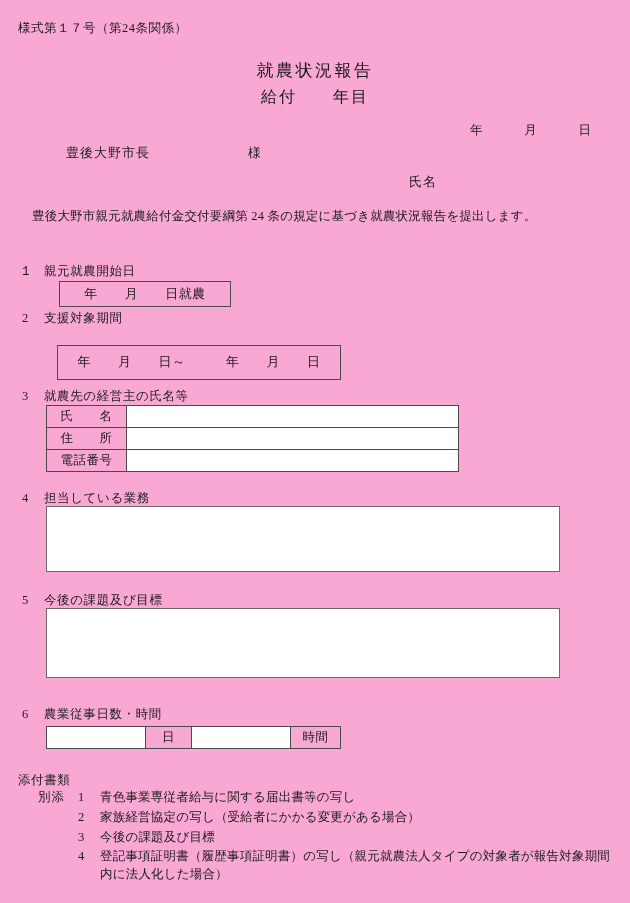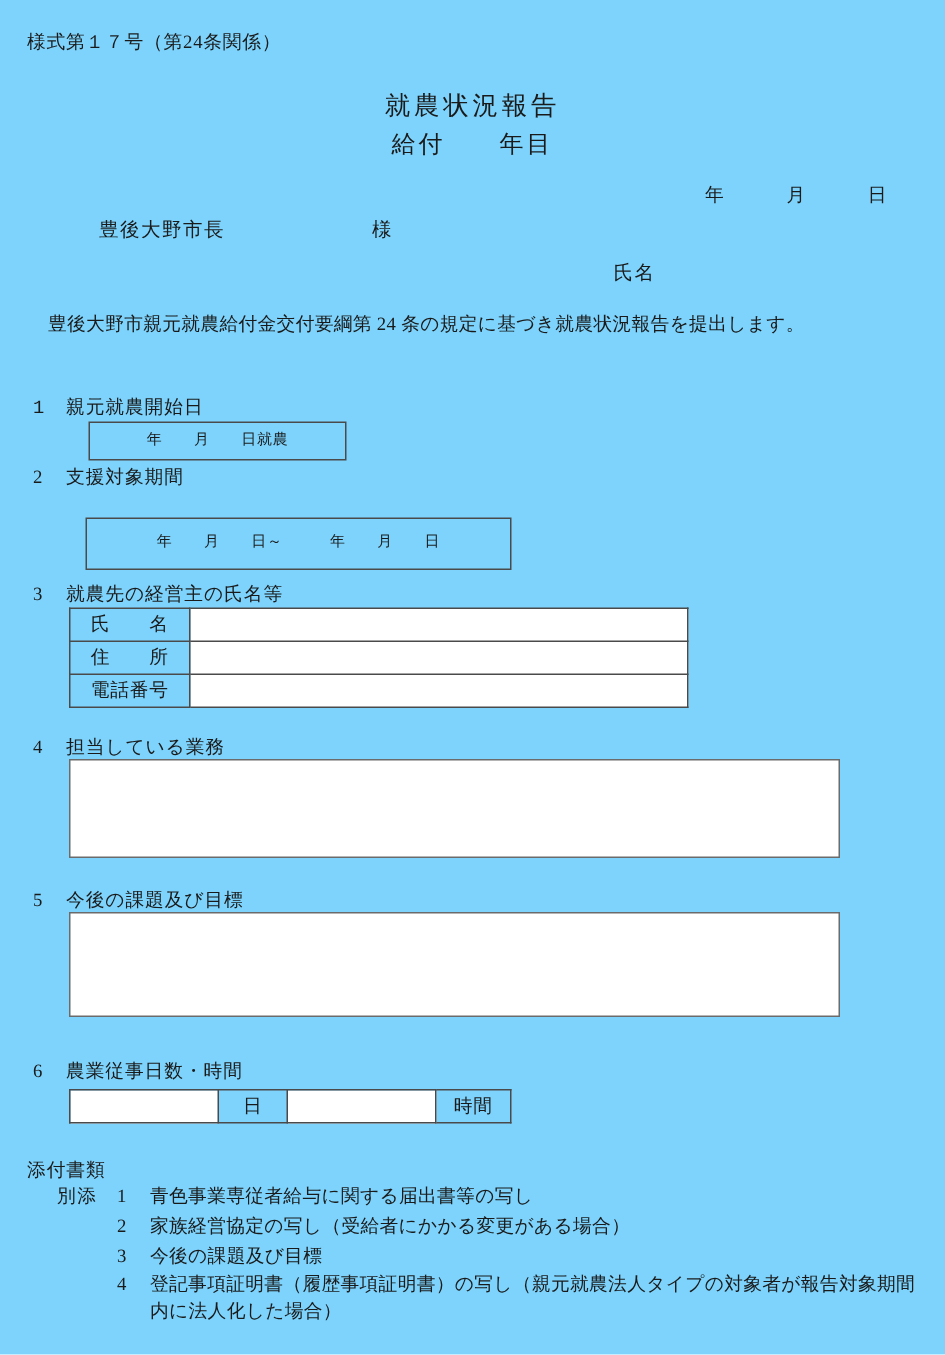"様式第１７号（第24条関係）" #page { background: #7dd3fc -> #f9a8d4 }
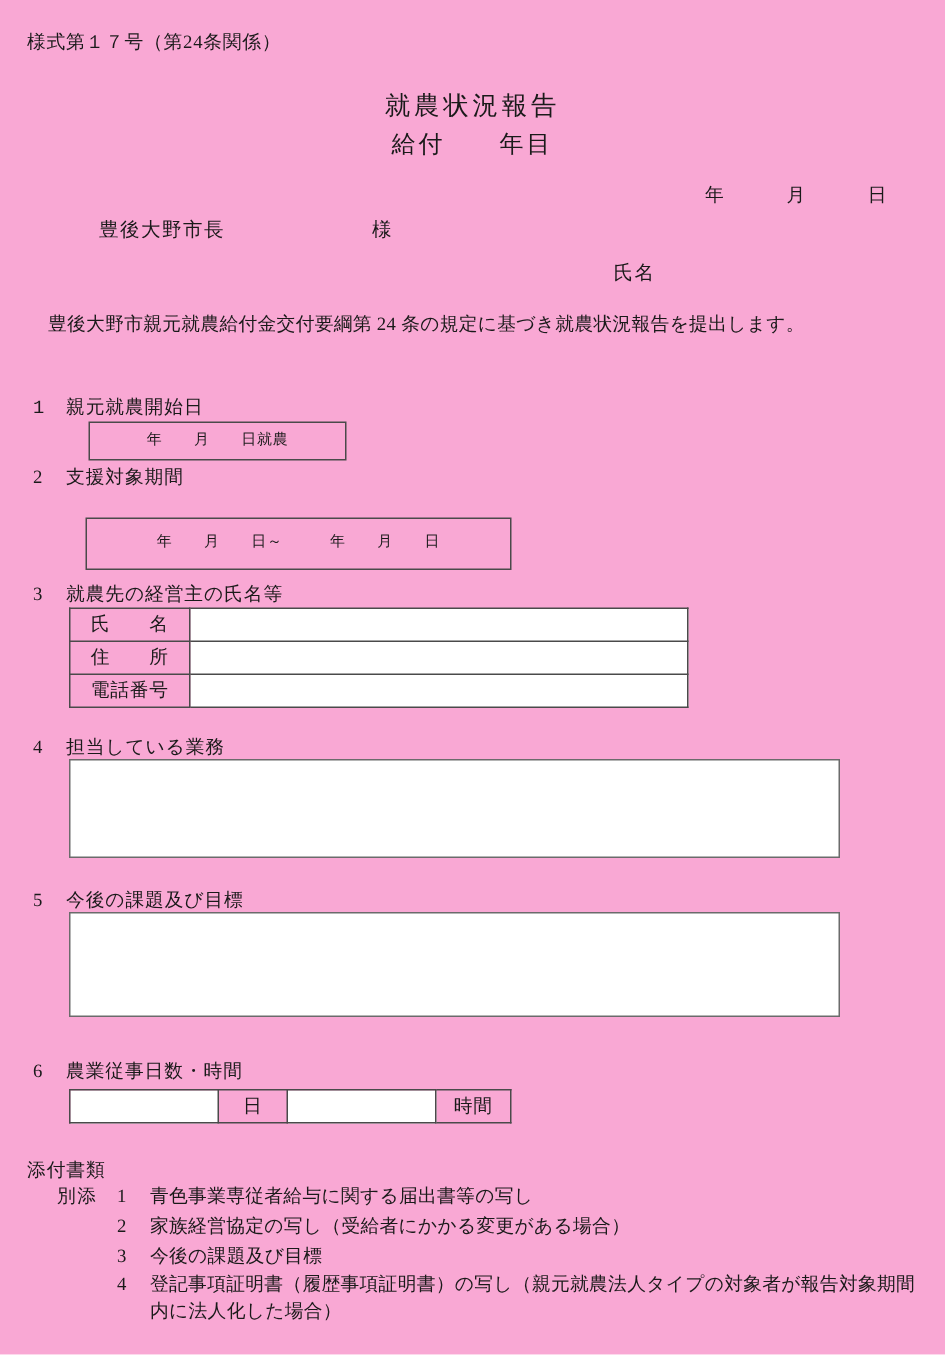"年 月 日就農" .field-box { font-size: 10px -> 13px }
